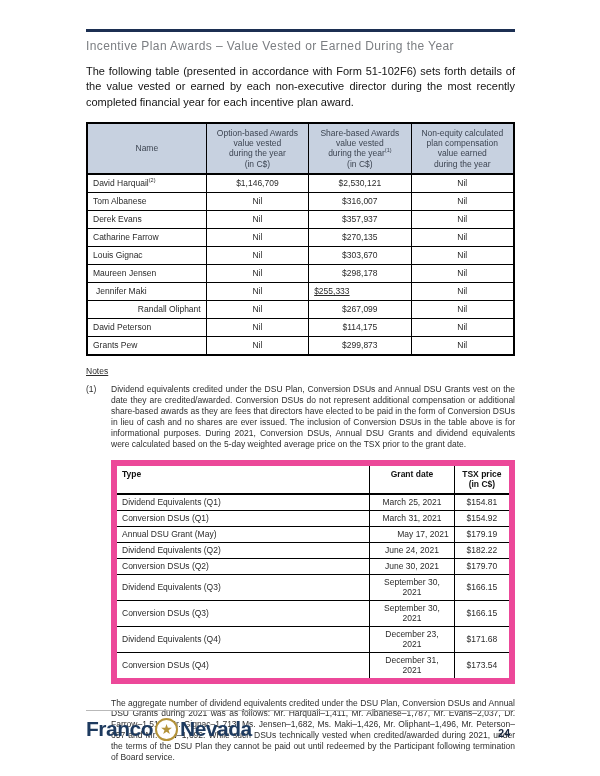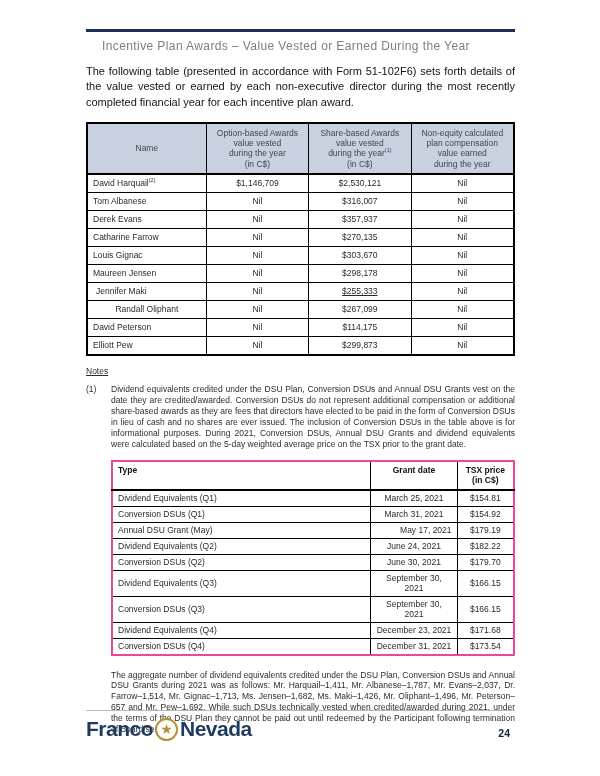"Incentive Plan Awards – Value" .page-title { margin: 7px 0 11px 16px -> 7px 0 11px 0 }
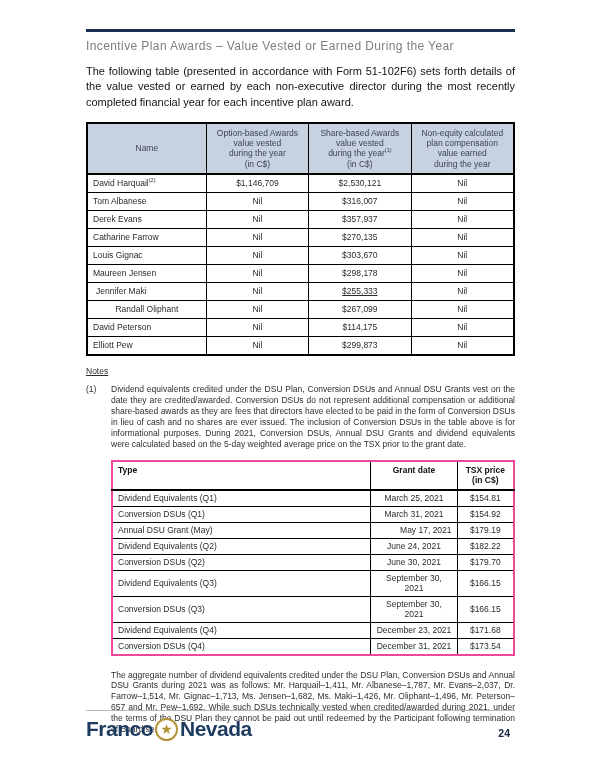"$255,333" td { text-align: center -> none }
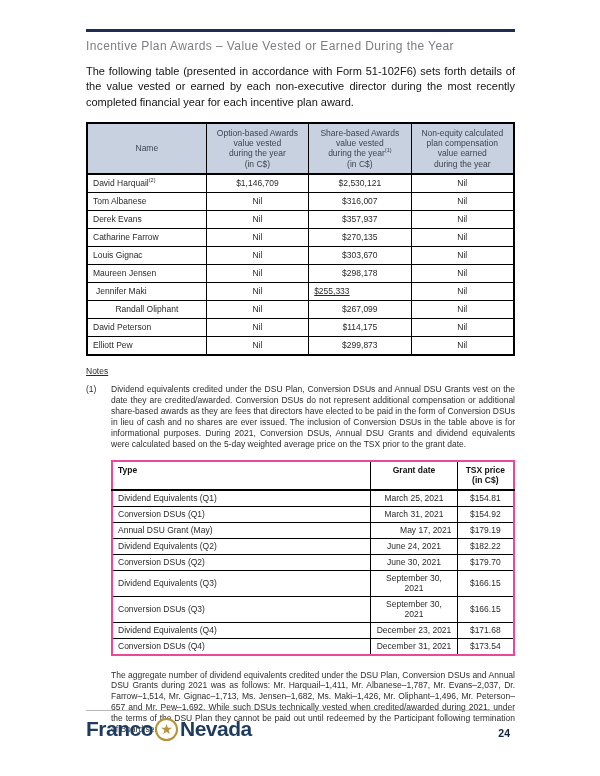"Randall Oliphant" td { text-align: center -> right }
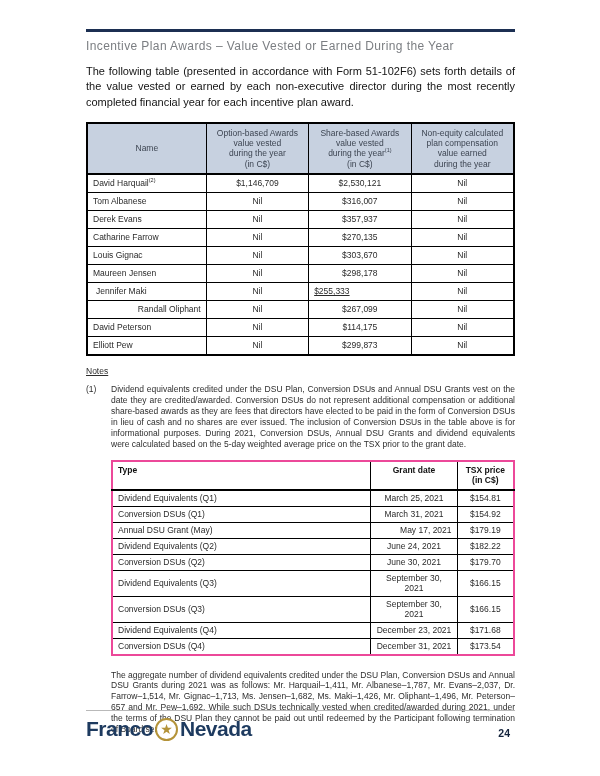"Elliott Pew" td { text: Elliott -> Grants }
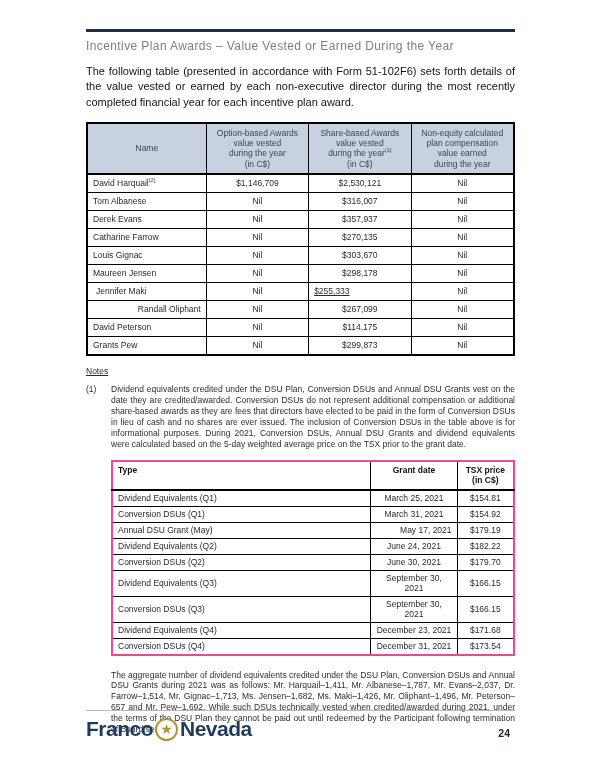"Type" .price-table { border: 2px solid #ec4899 -> 6px solid #ec4899 }
